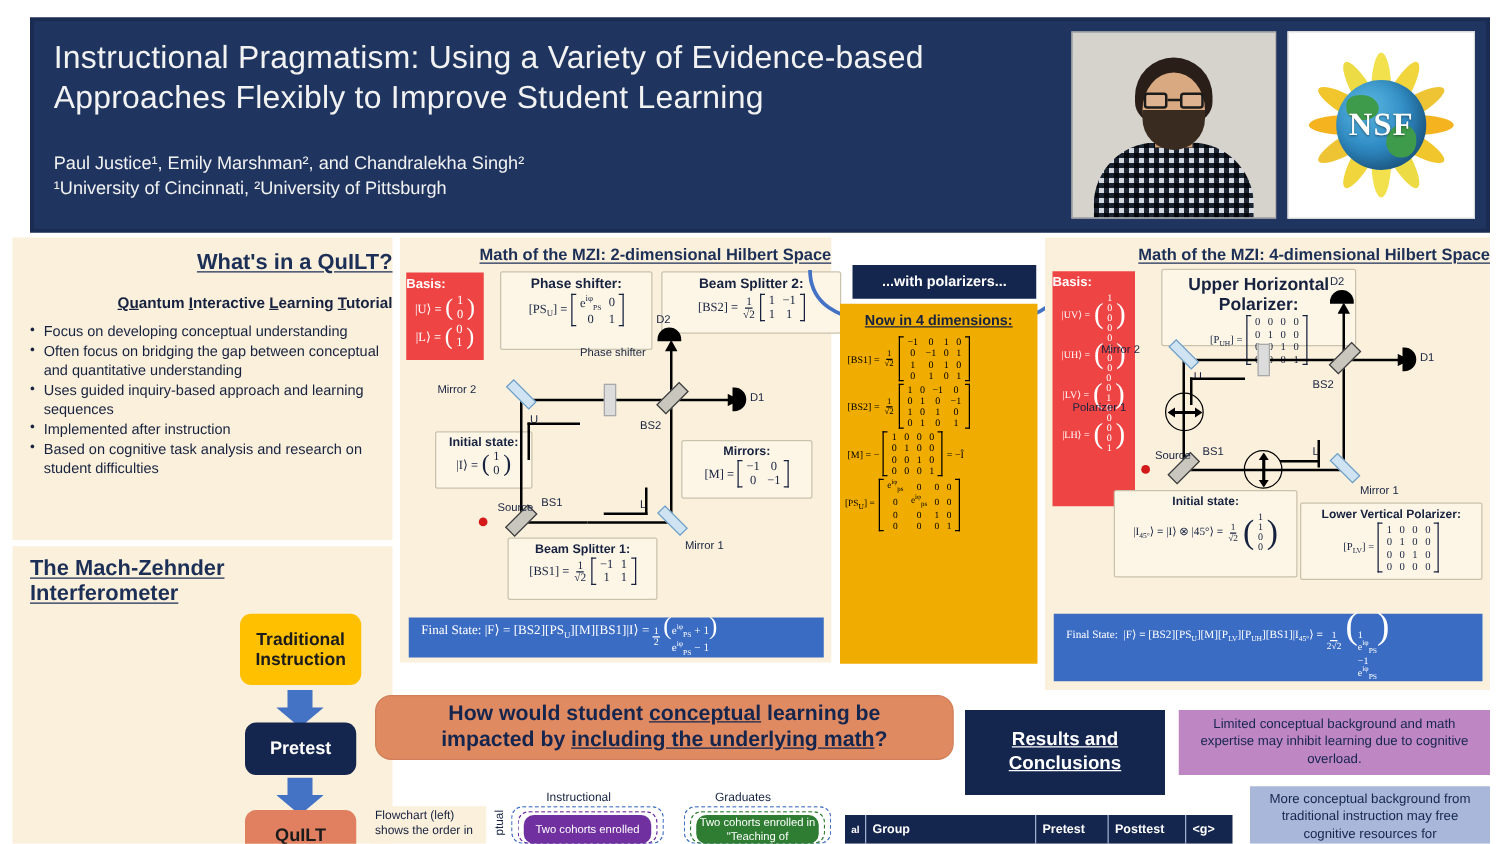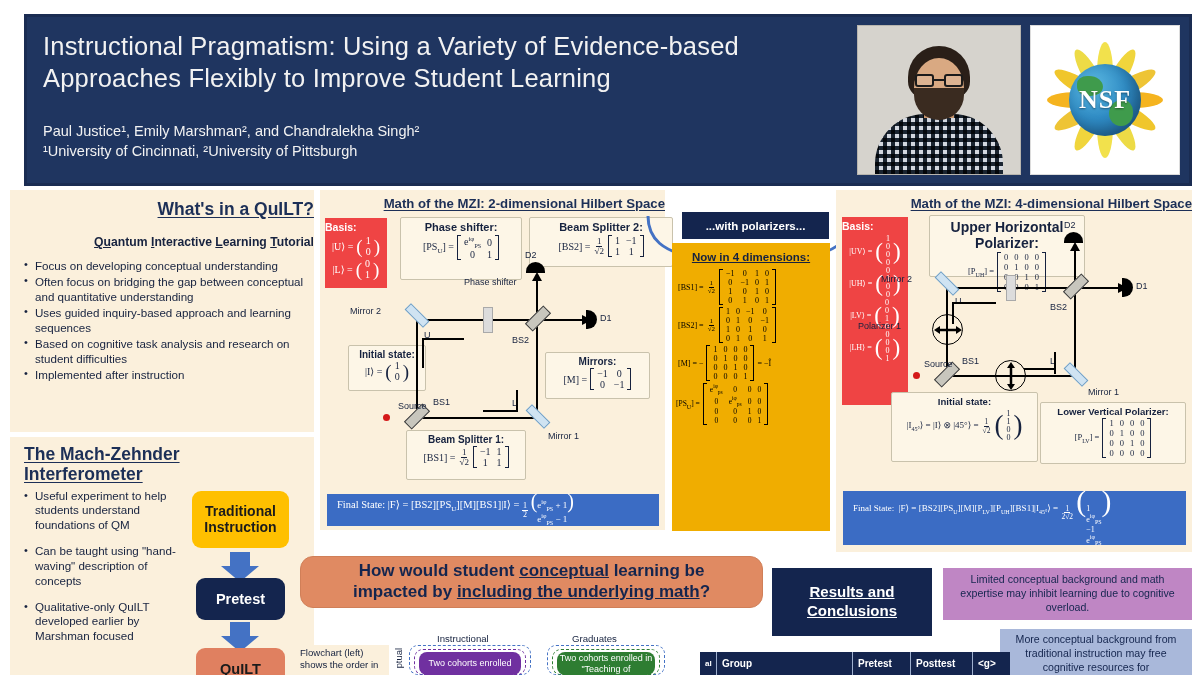"Based on cognitive task analysis" li { order: before "Implemented after instruction" -> after "Implemented after instruction" }
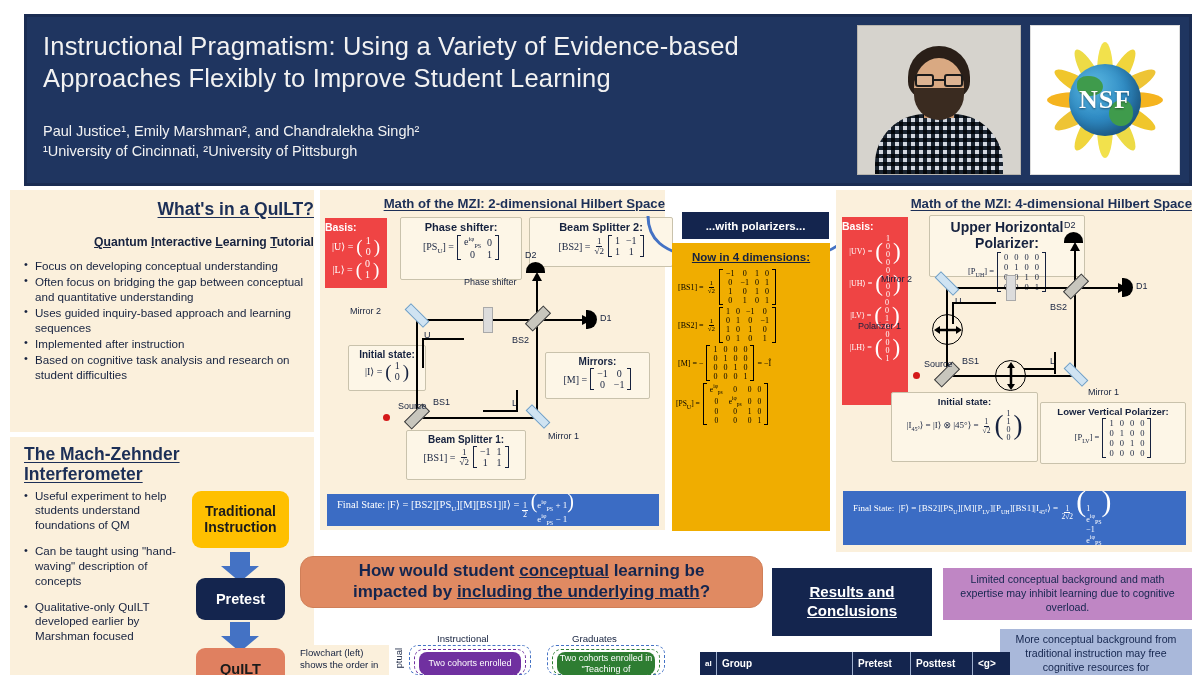"Useful experiment to help students" ul.mzi-bullets { html: <ul> <li>Useful experiment to help students understand foundations of QM</li> <li>Can be taught using "hand-waving" description of concepts</li> <li>Qualitative-only QuILT developed earlier by Marshman focused</li> </ul> -> none }
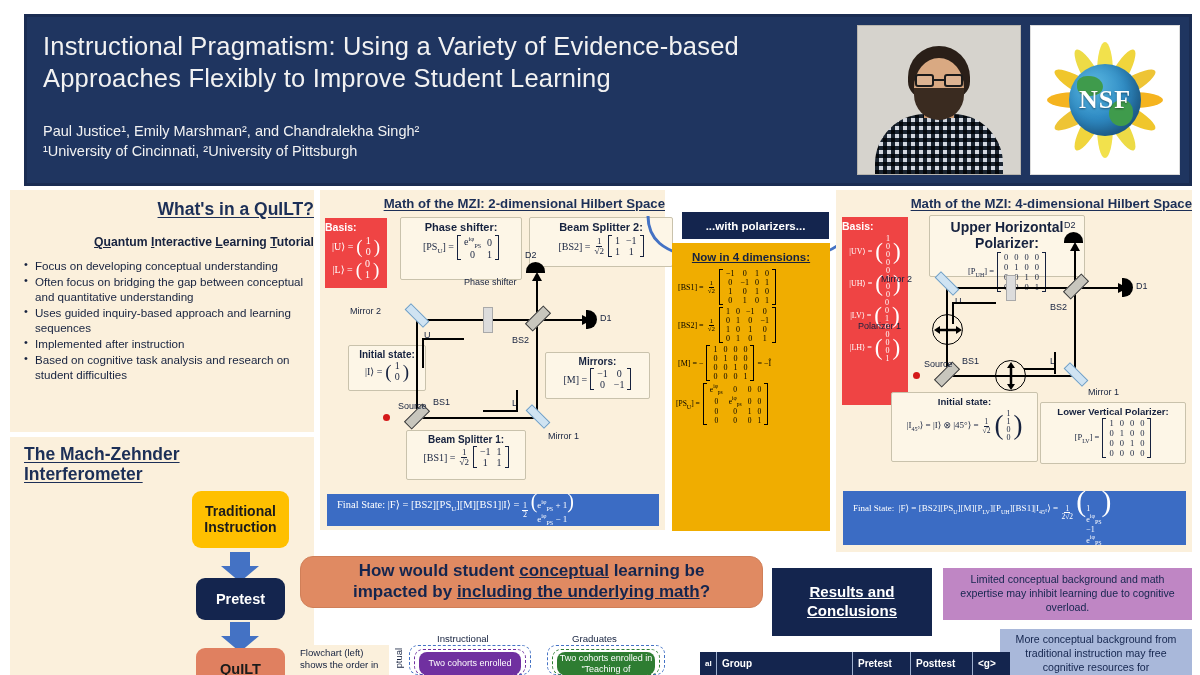"al" #restable { margin-left: 24px -> none }
